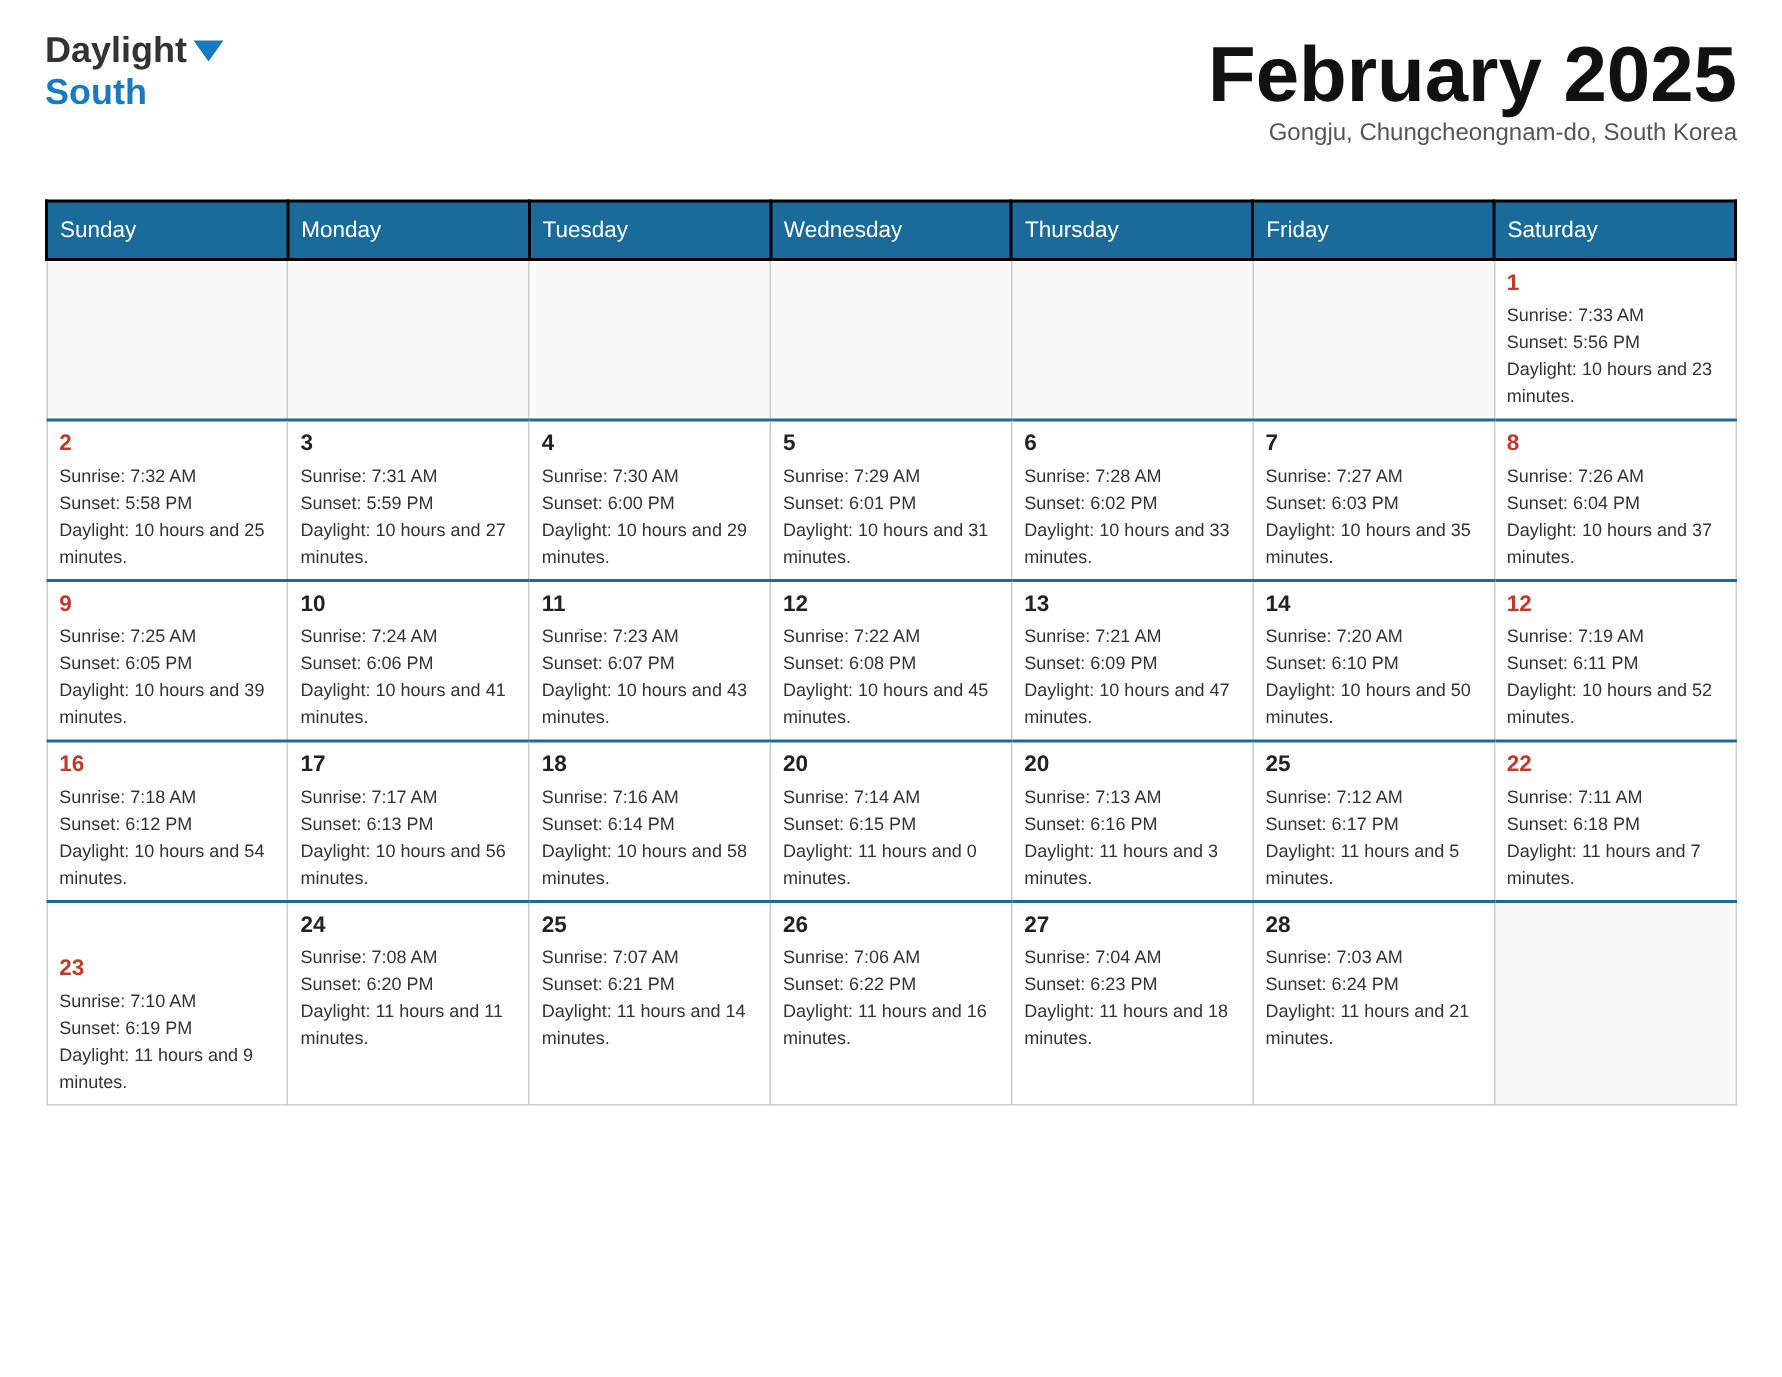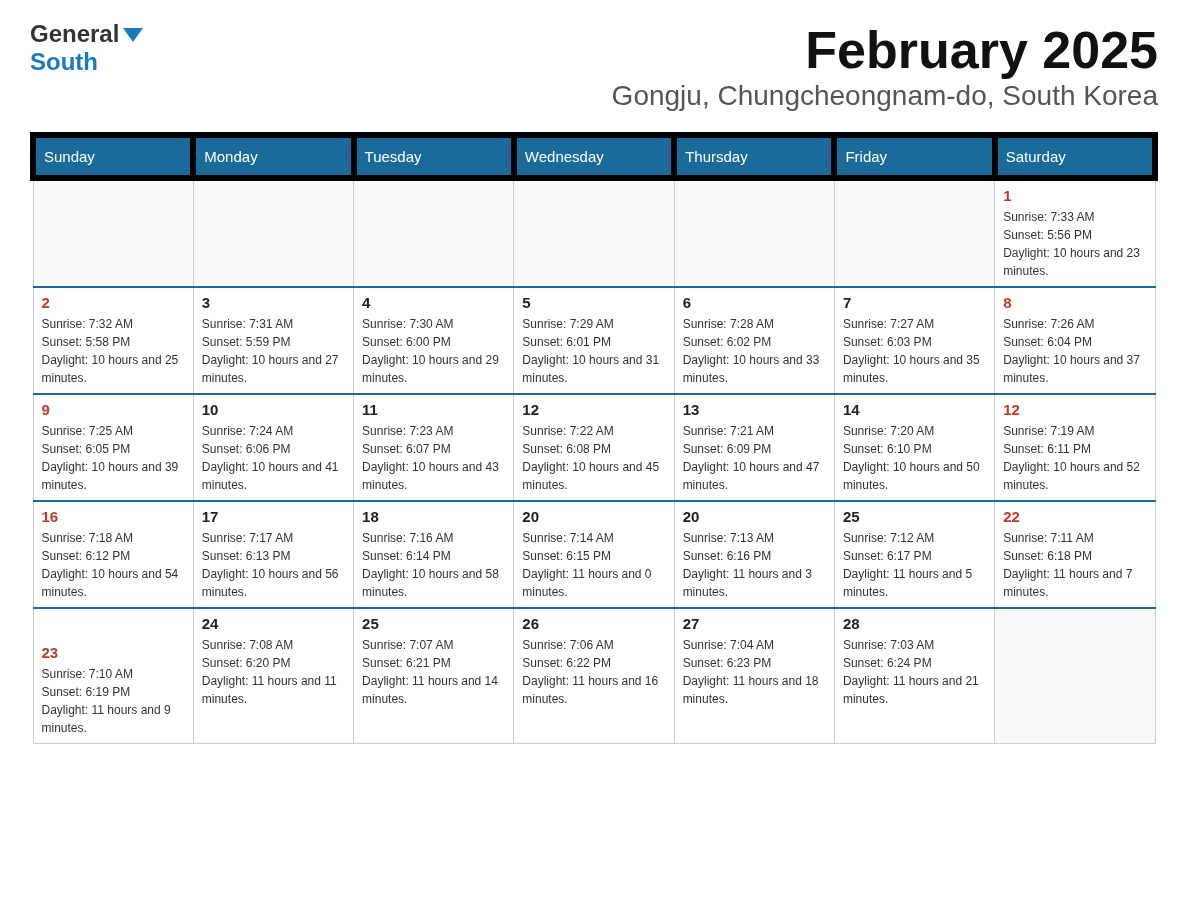"General" span { text: General -> Daylight }
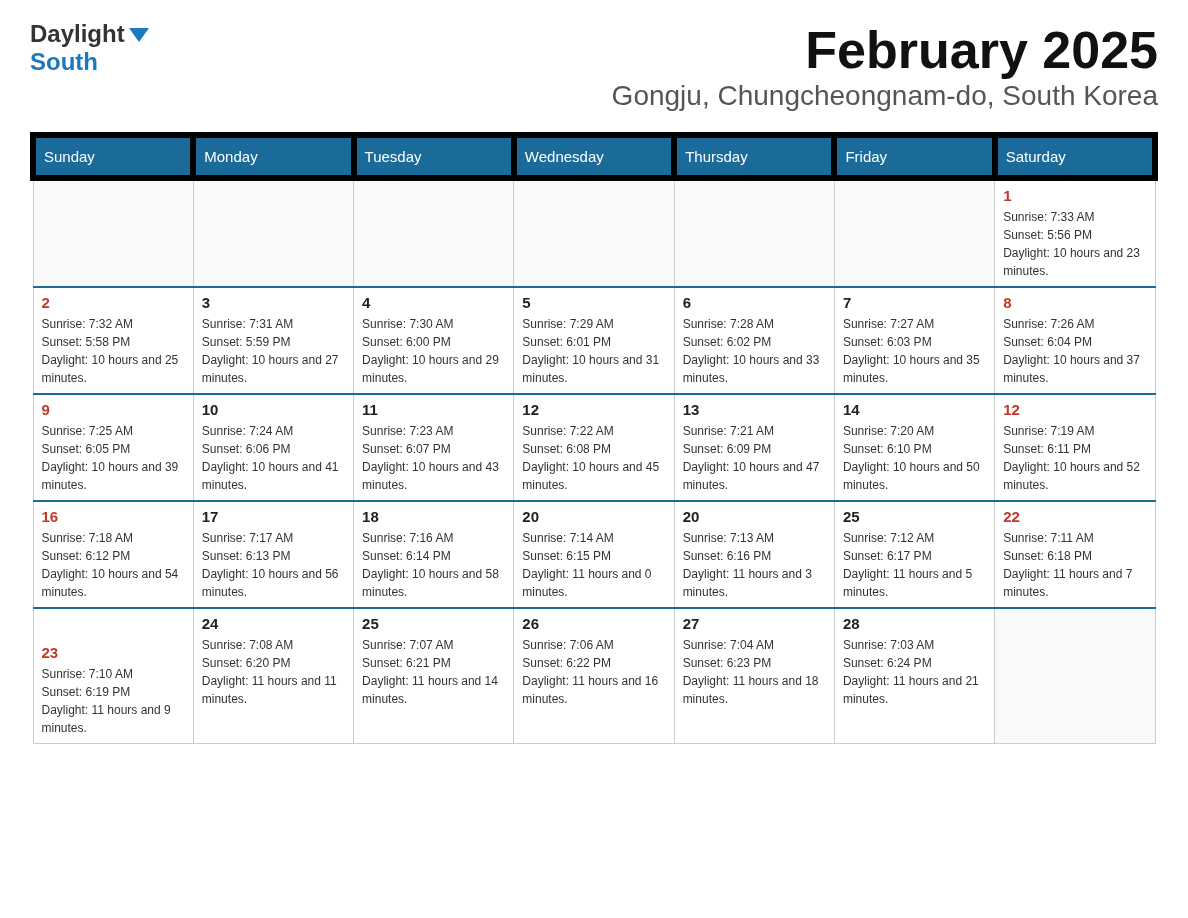"Gongju, Chungcheongnam-do, South Korea" .subtitle { font-size: 28px -> 16px; margin-bottom: 10px -> 25px; text-align: none -> right }
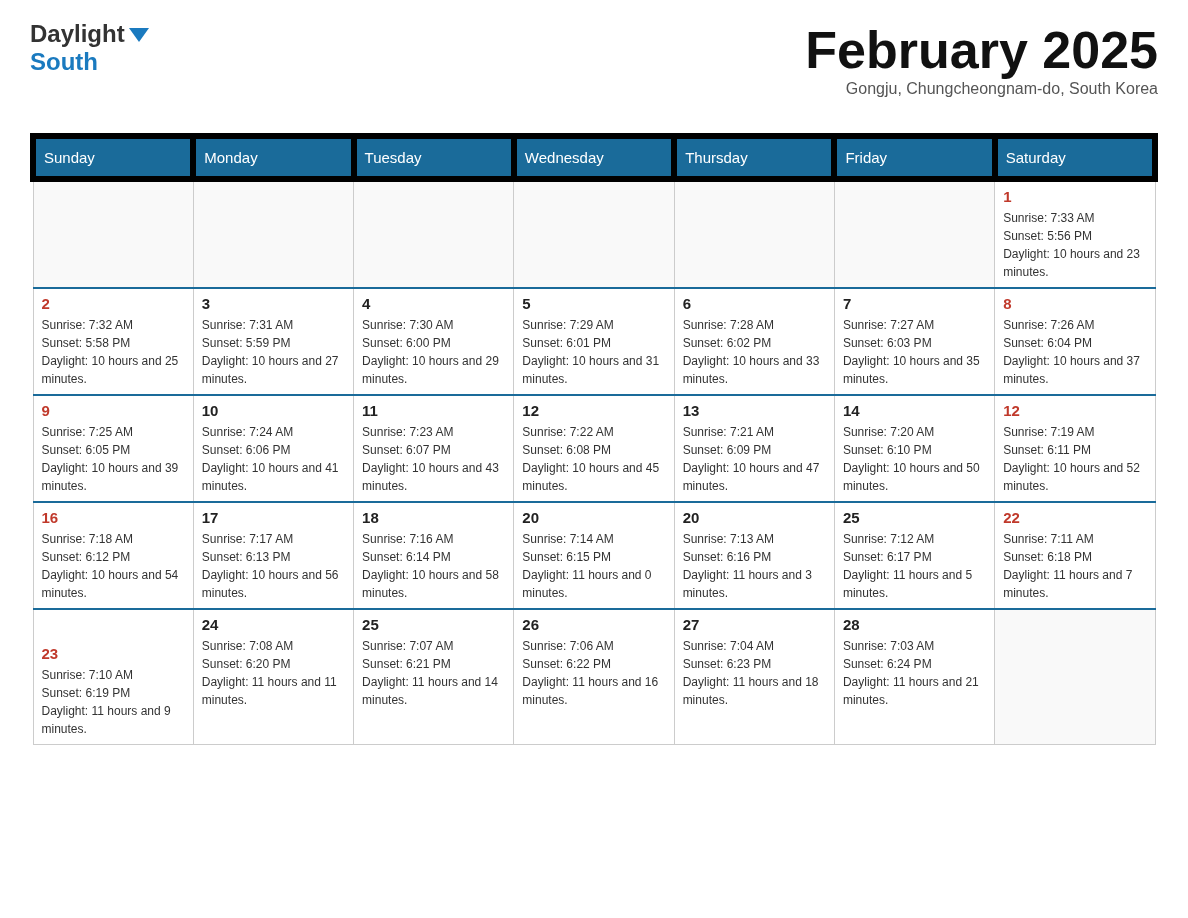"Sunday" .calendar-table th { border: 6px solid #000000 -> 2px solid #000000 }
